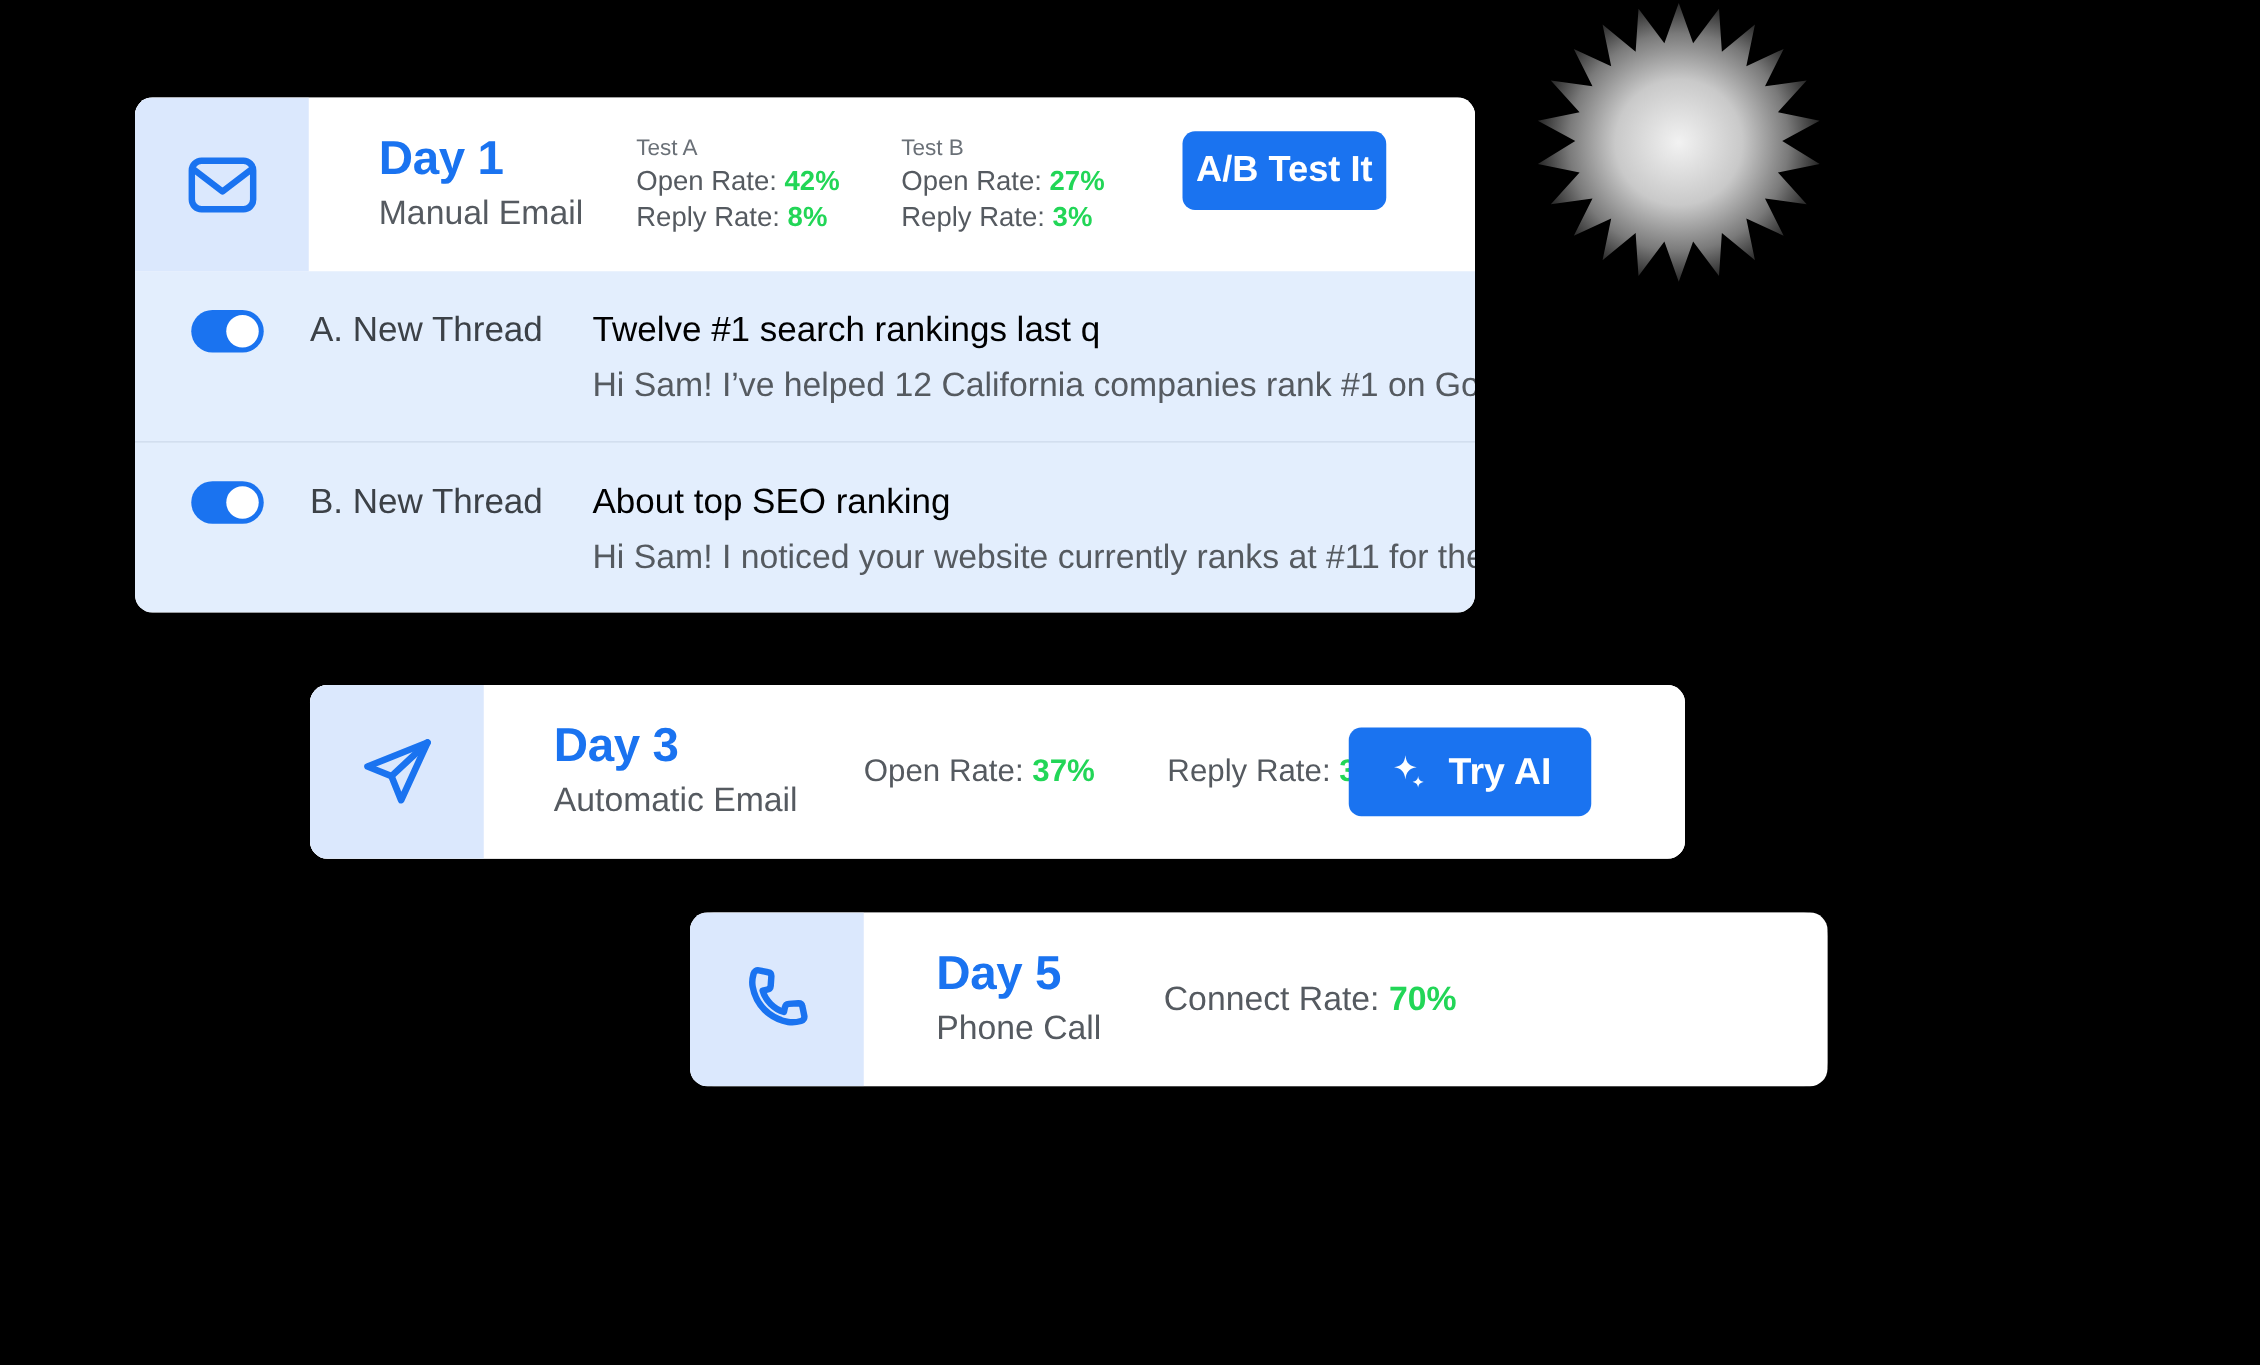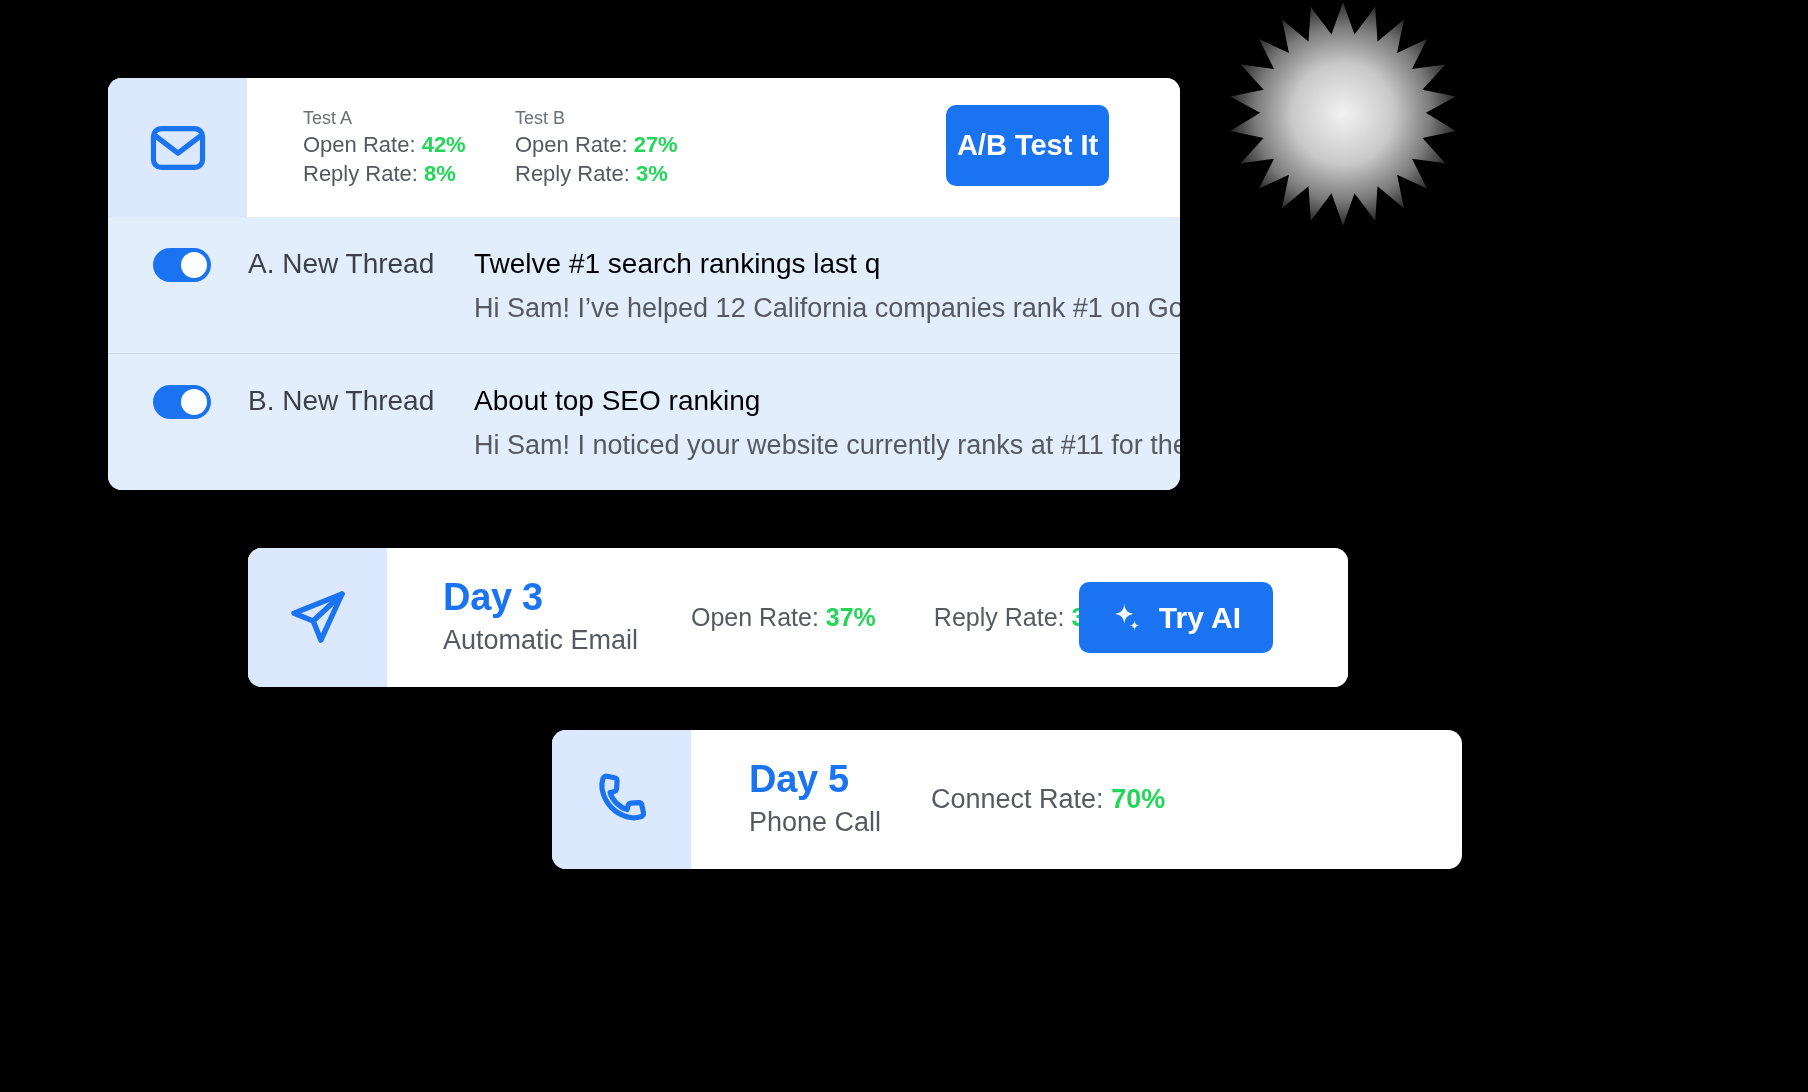"Day 1" div.day-block { html: none -> <div> <div>Day 1</div> <div>Manual Email</div> </div> }
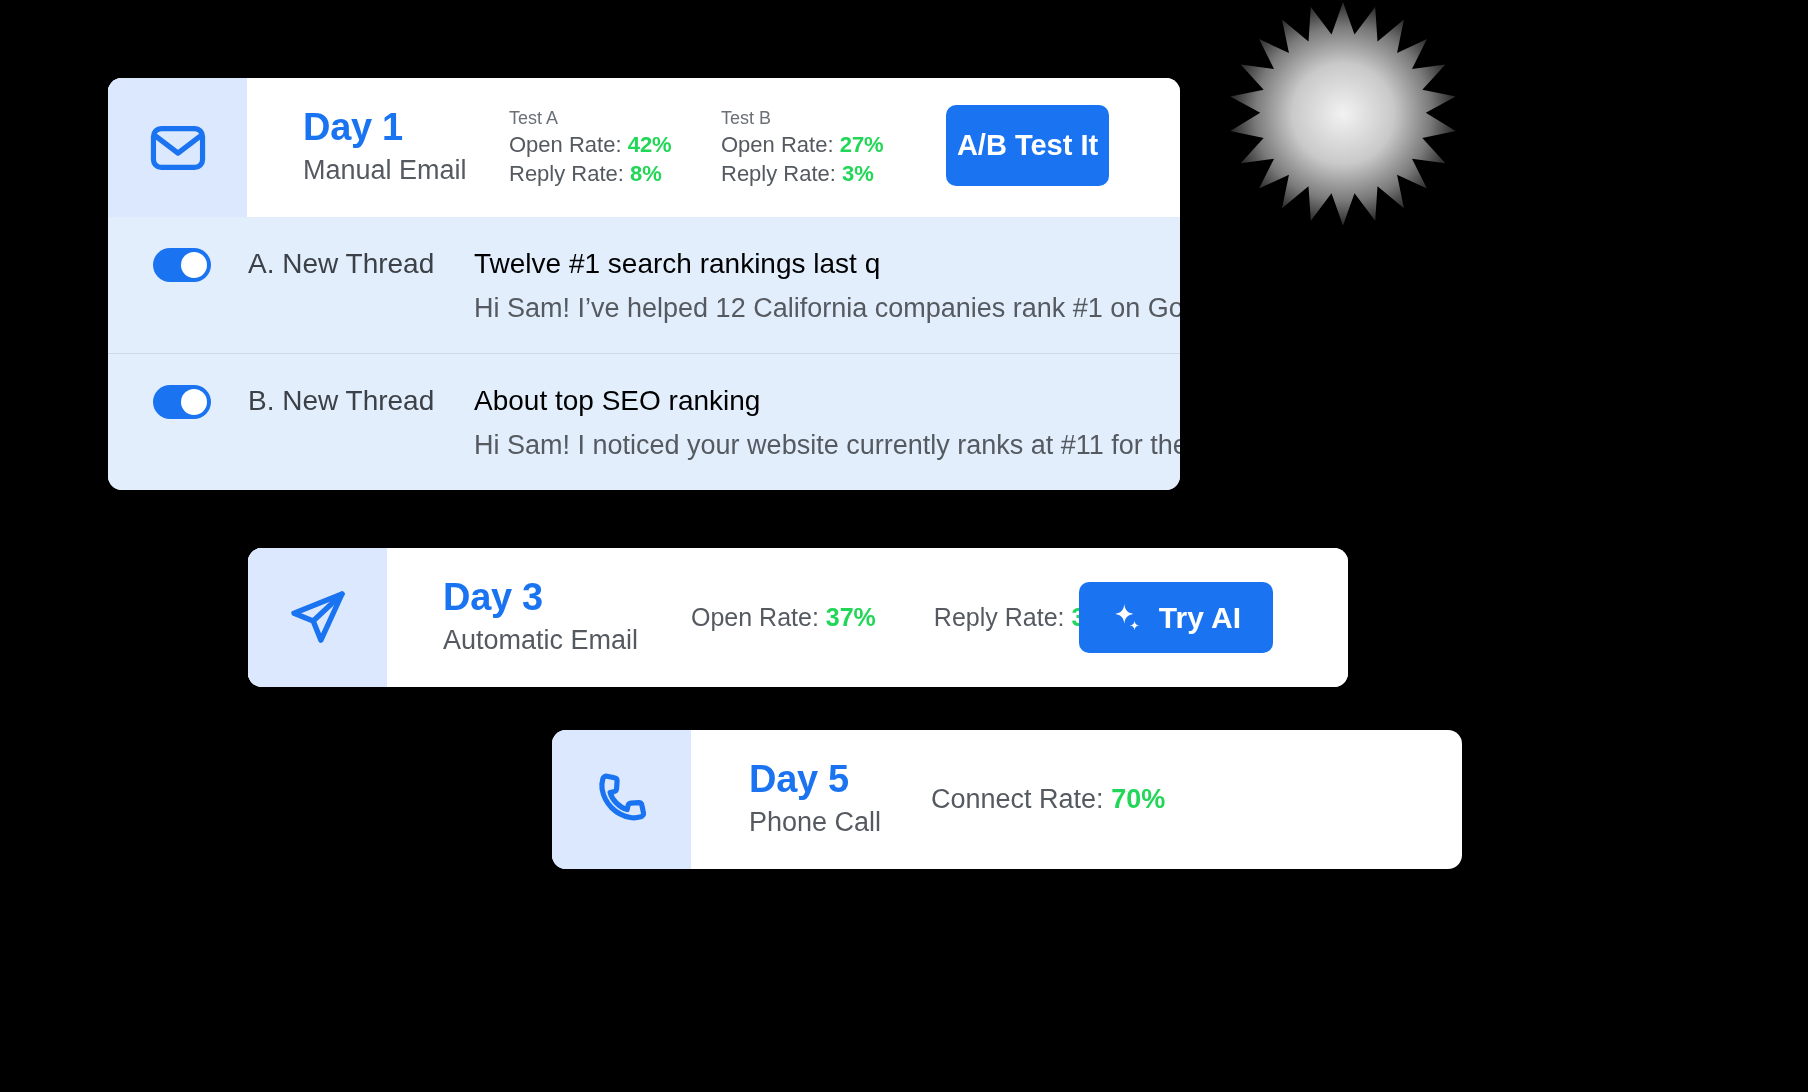"A/B Test It" #card-day1 .btn-ab { height: 81px -> 63px }
